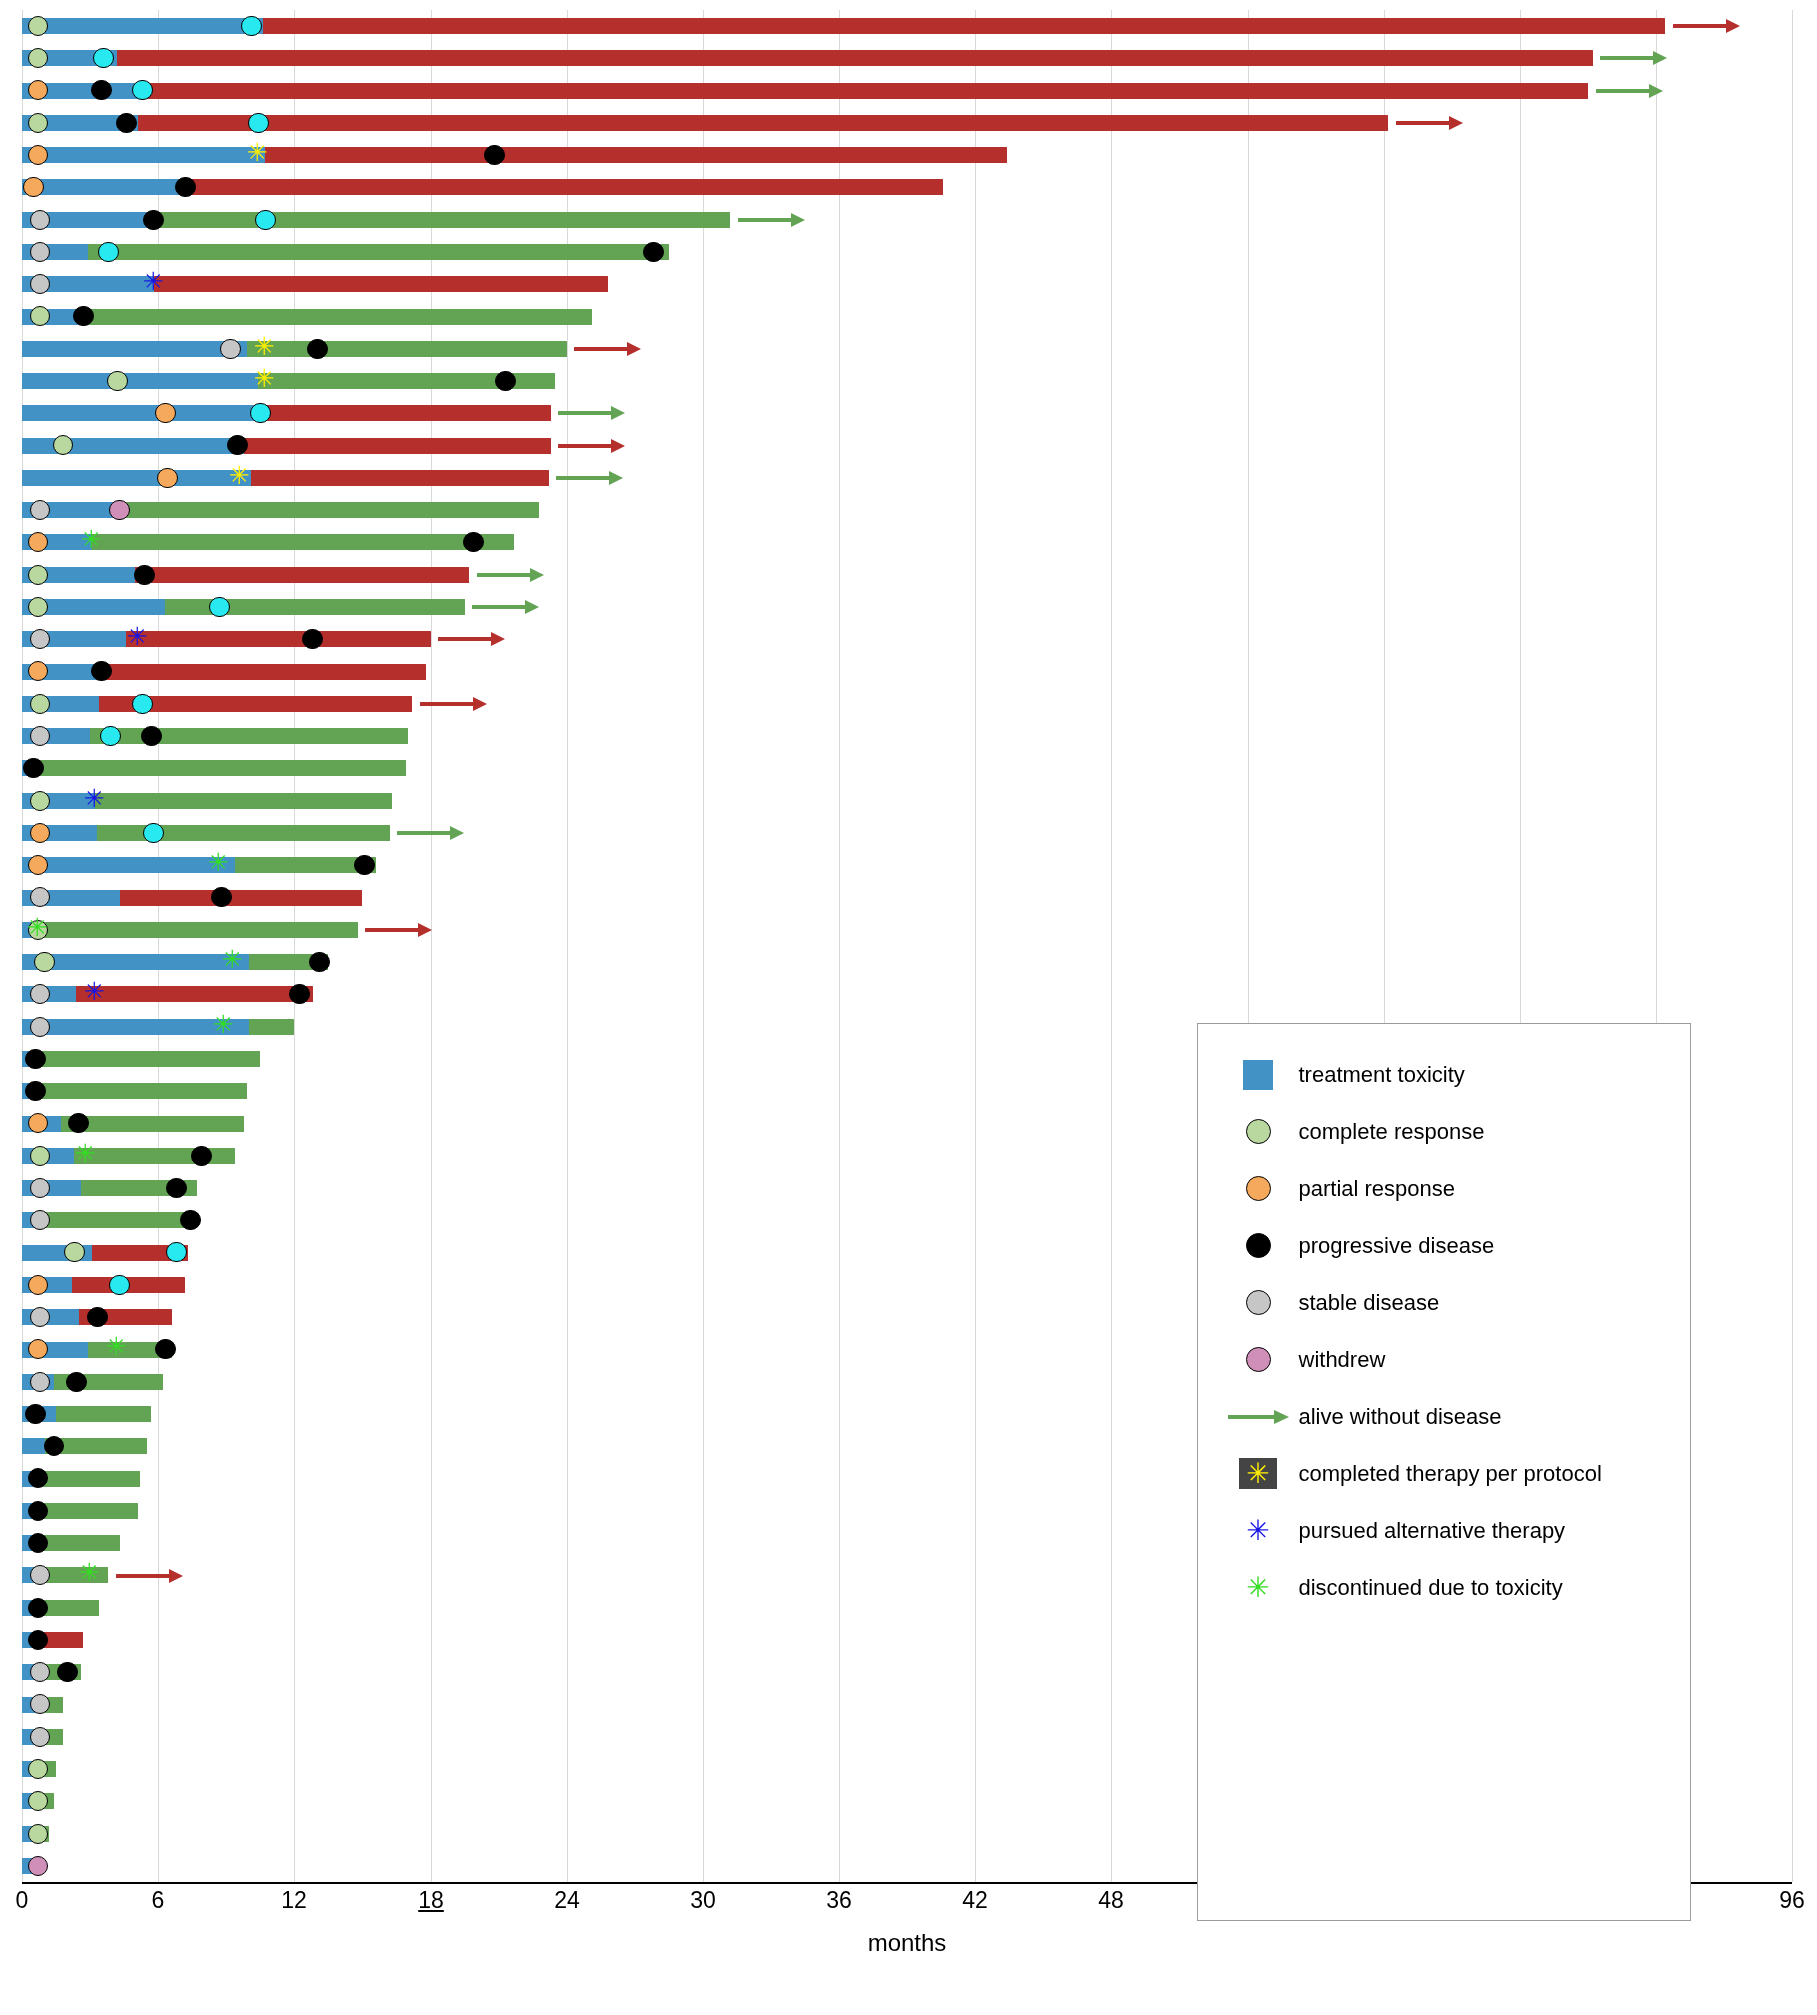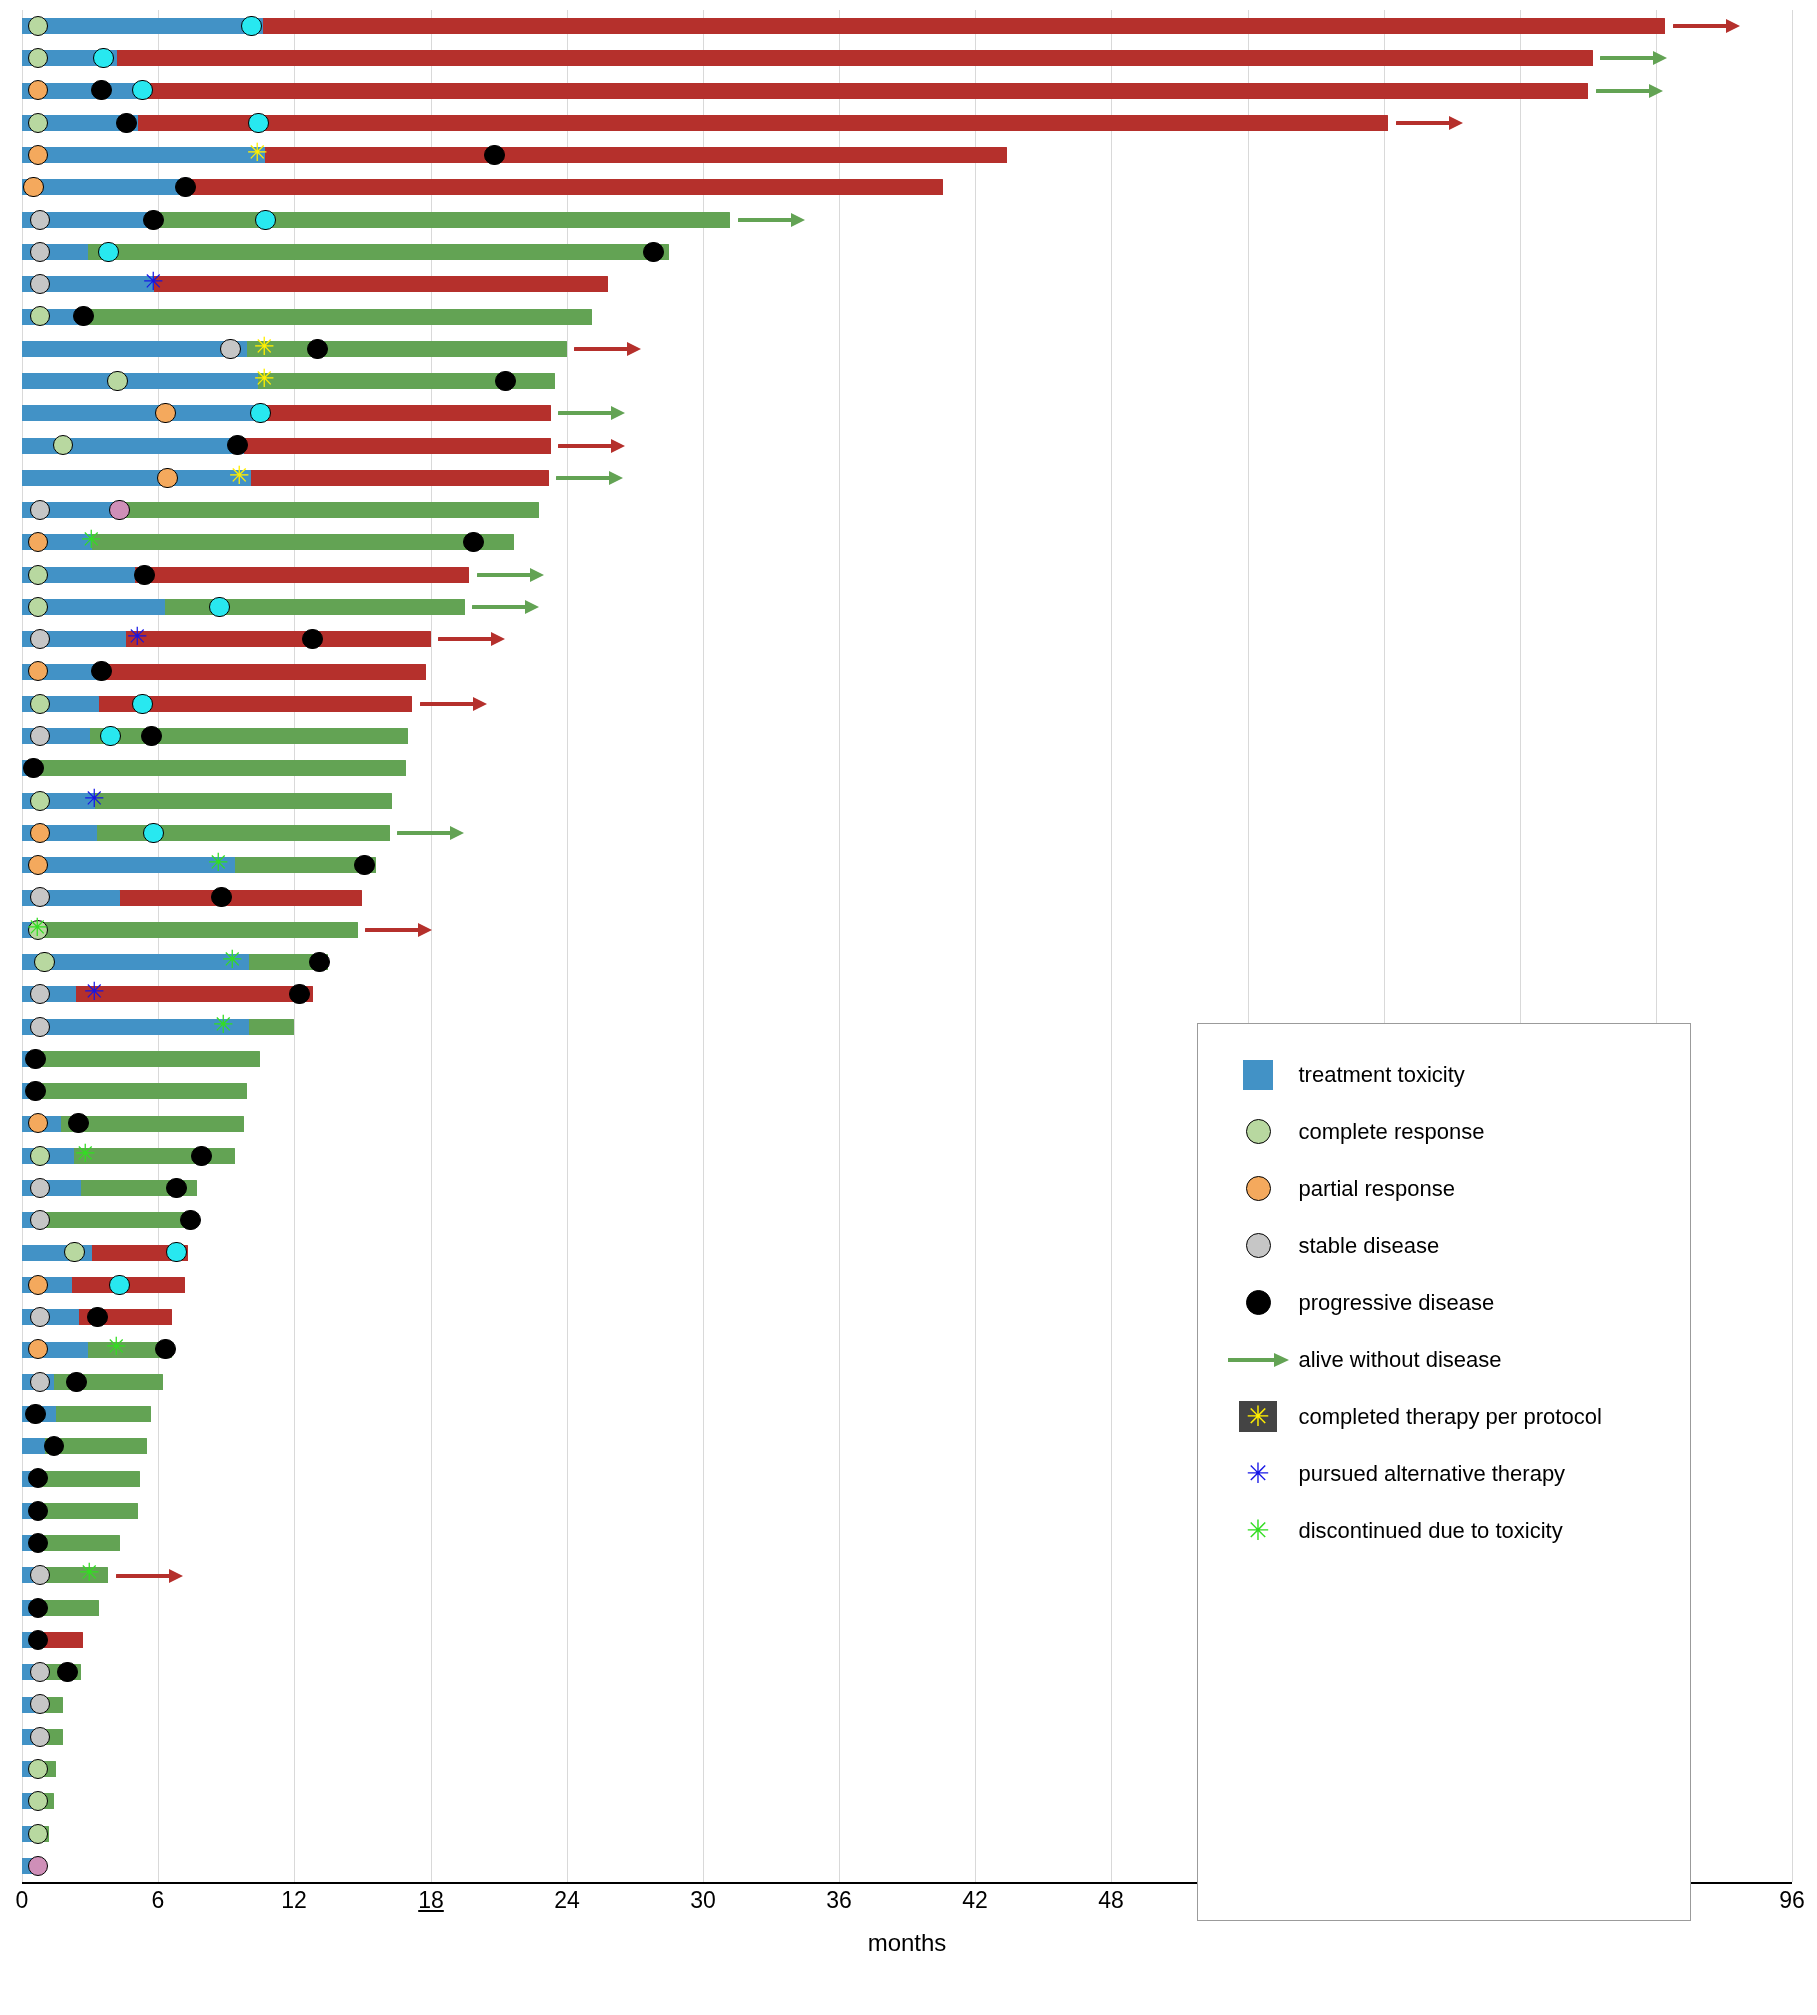"stable disease" div.lg-row { order: before "progressive disease" -> after "progressive disease" }
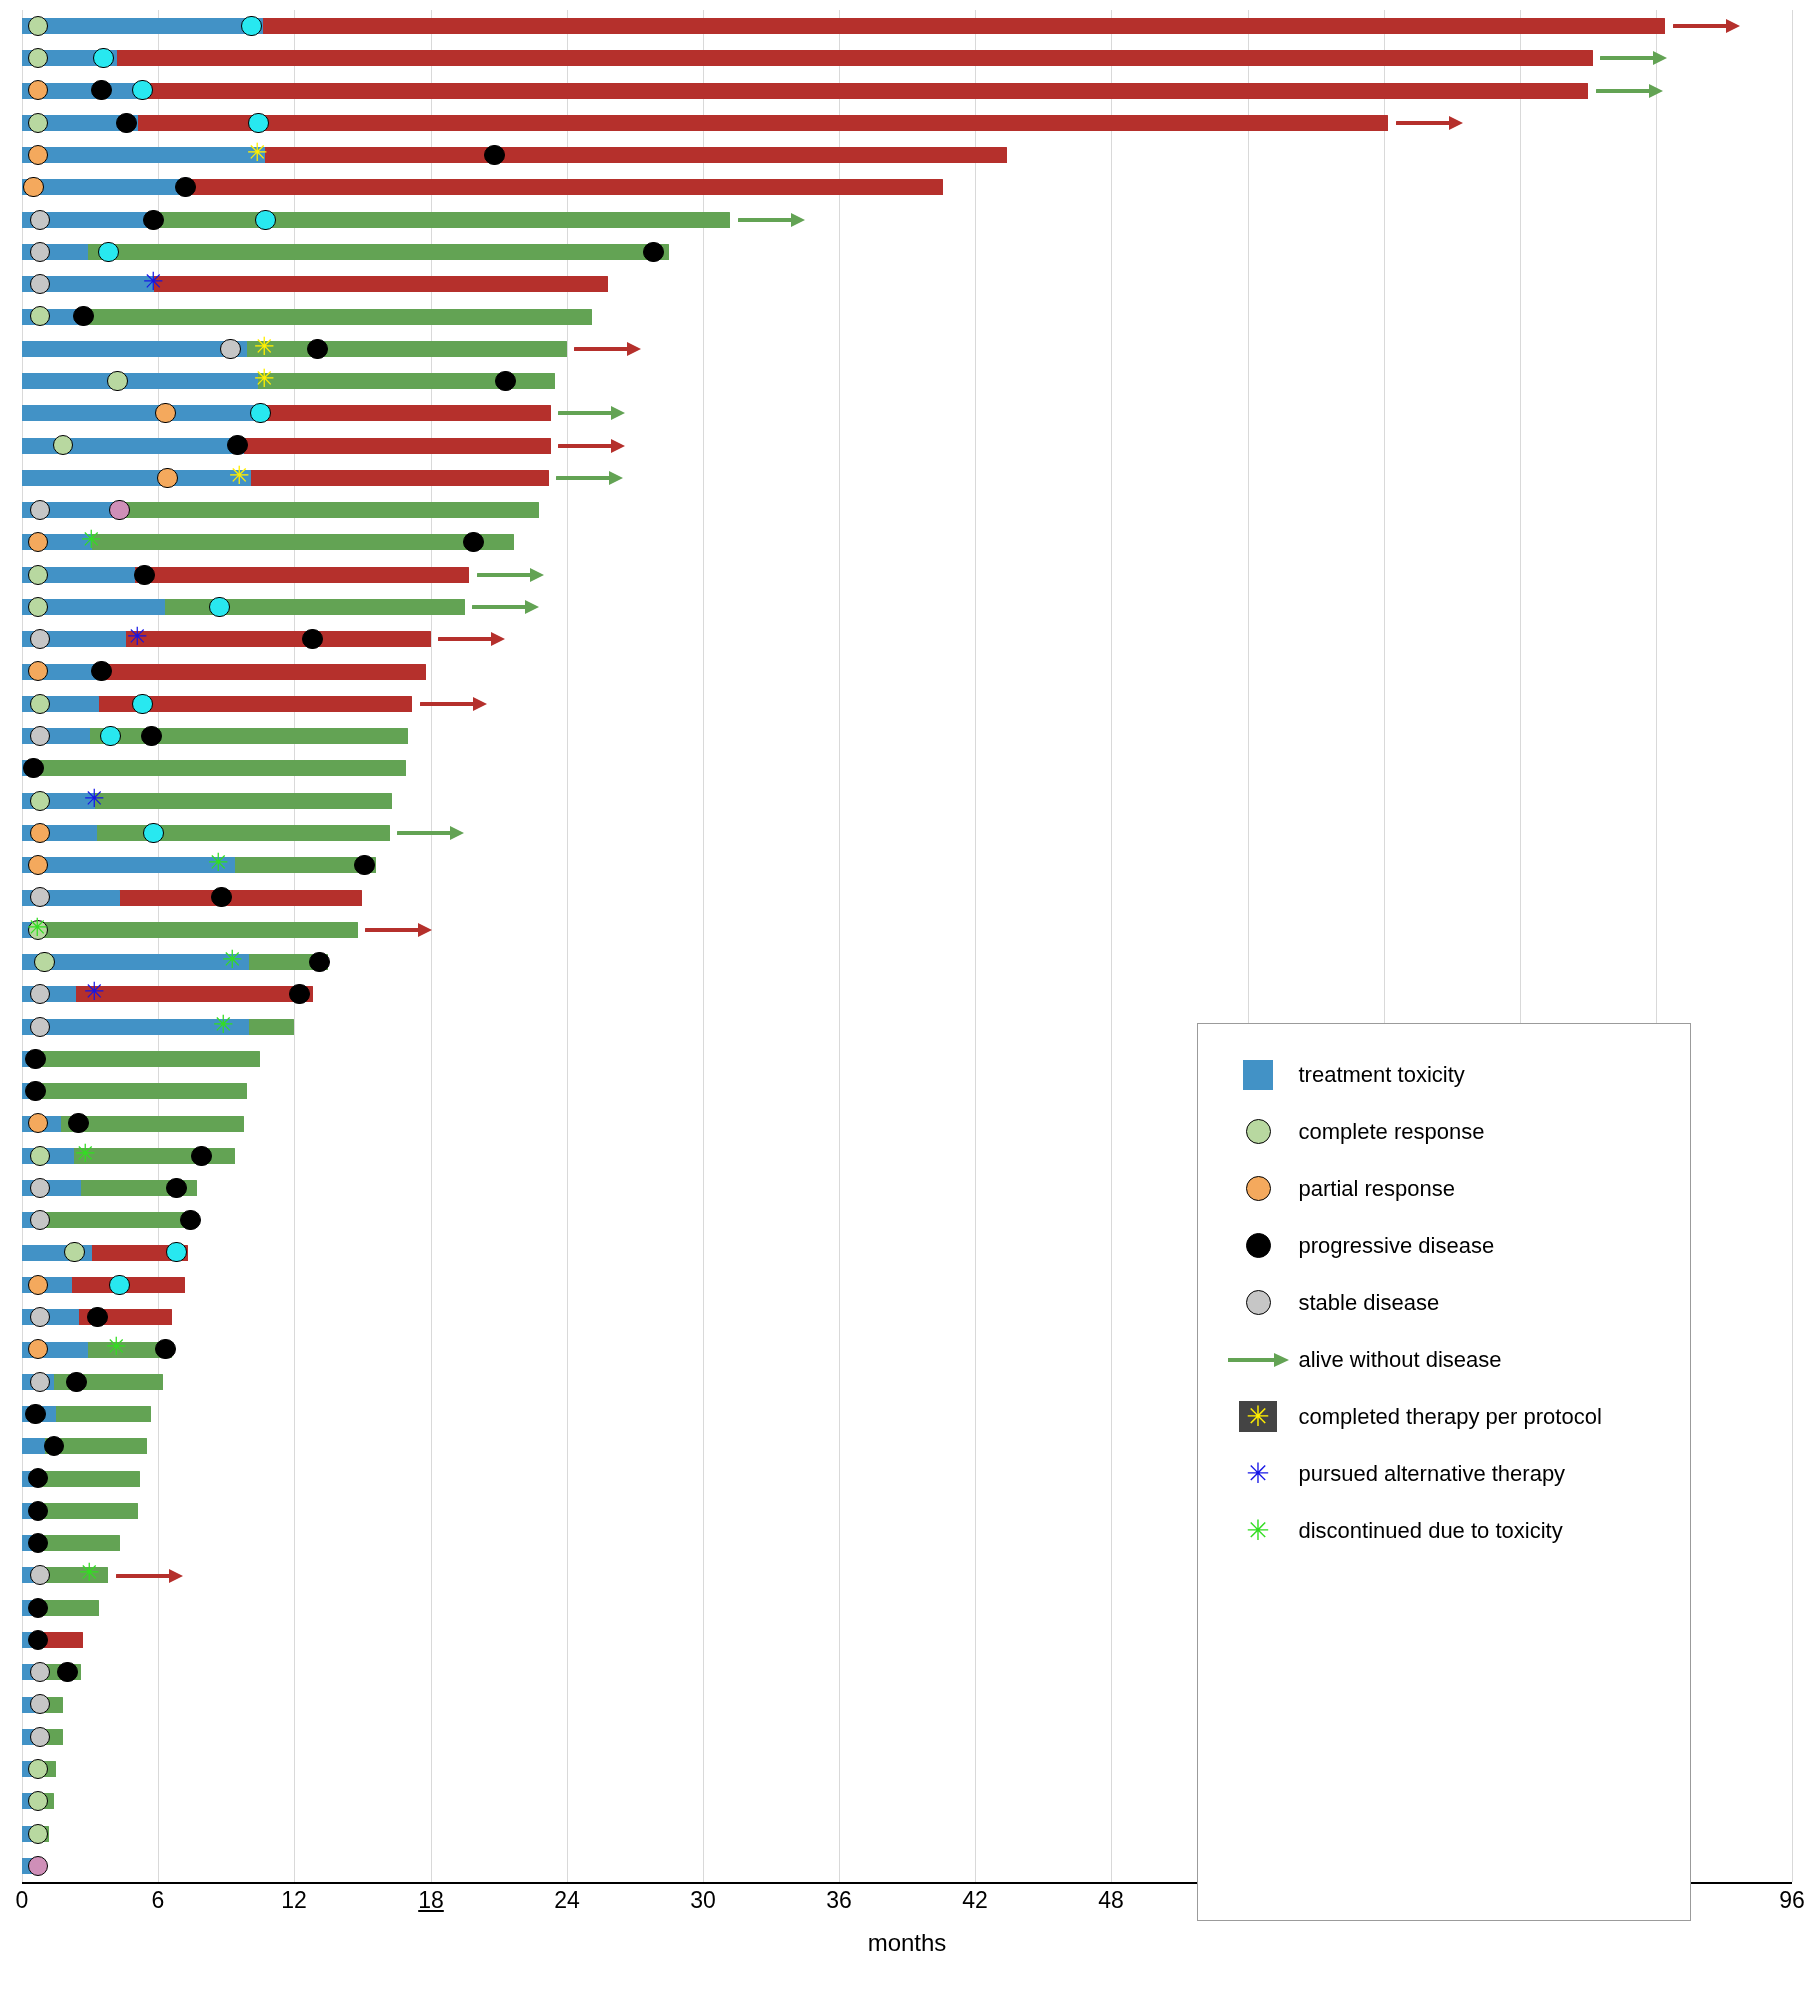"withdrew" div.lg-row { html: none -> <div> <span> <span></span> </span> <span>withdrew</span> </div> }
